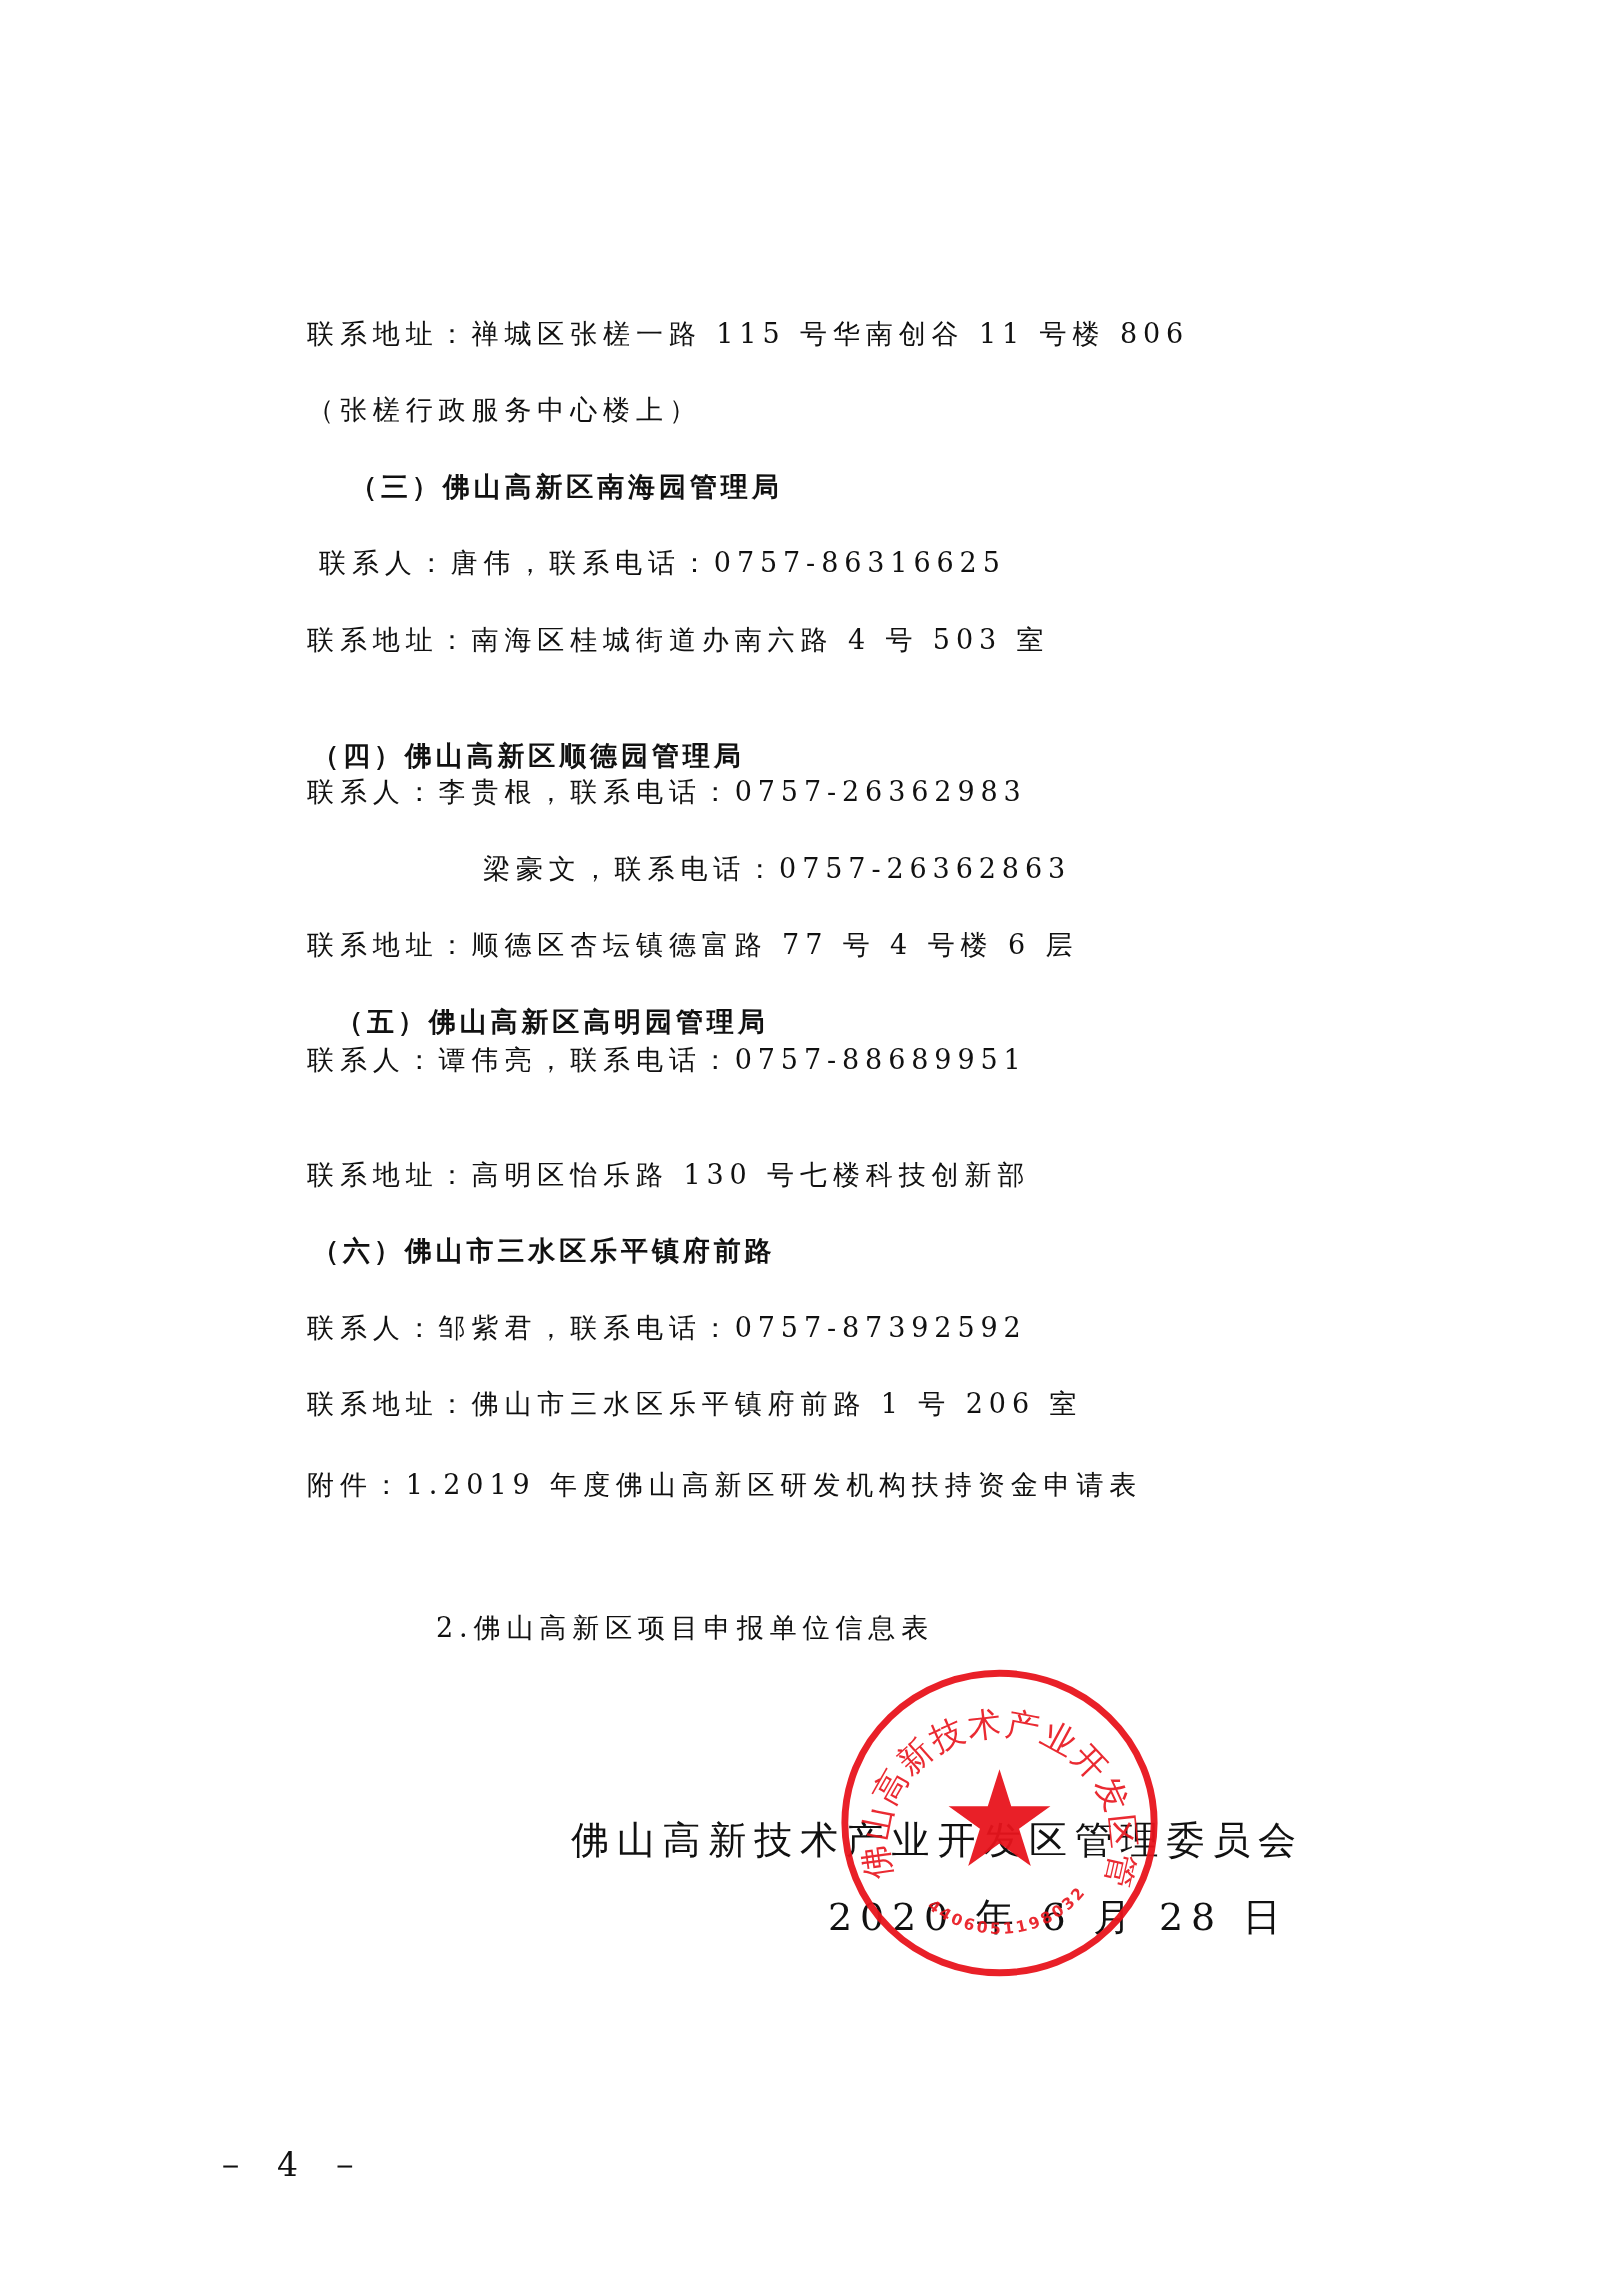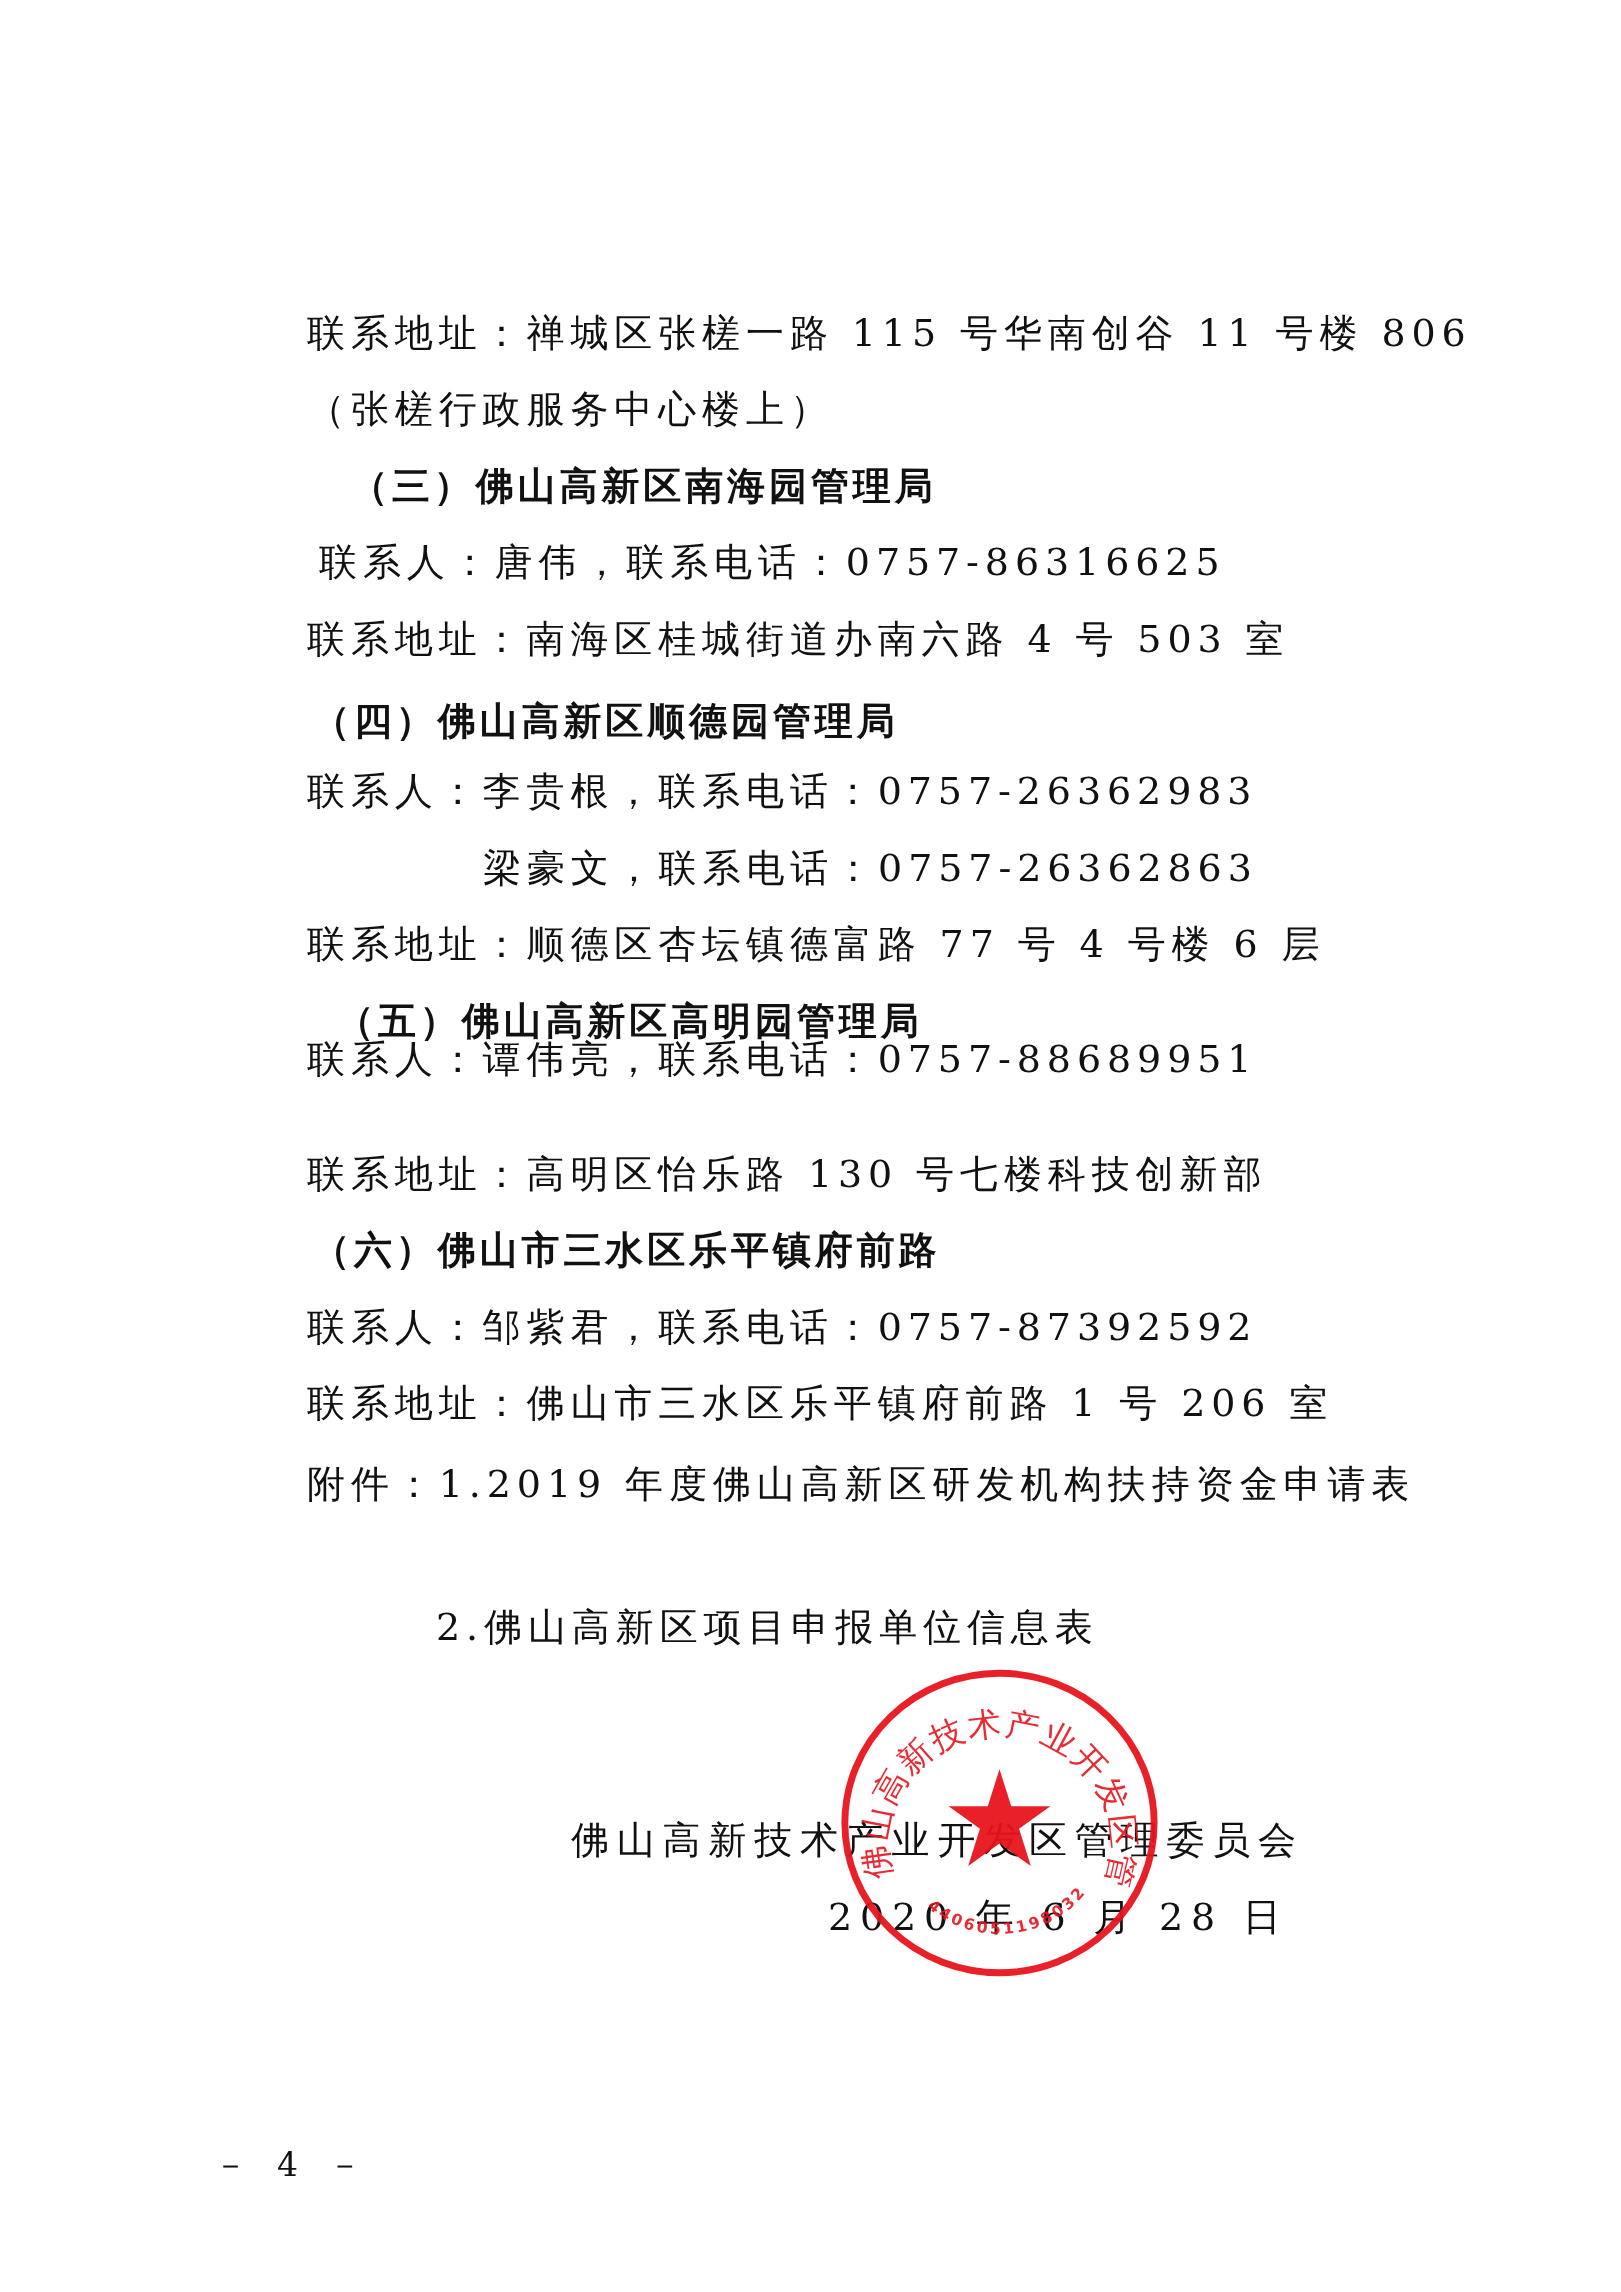"联系地址：禅城区张槎一路 115 号华南创谷 11 号楼" .line { font-size: 38px -> 27px }
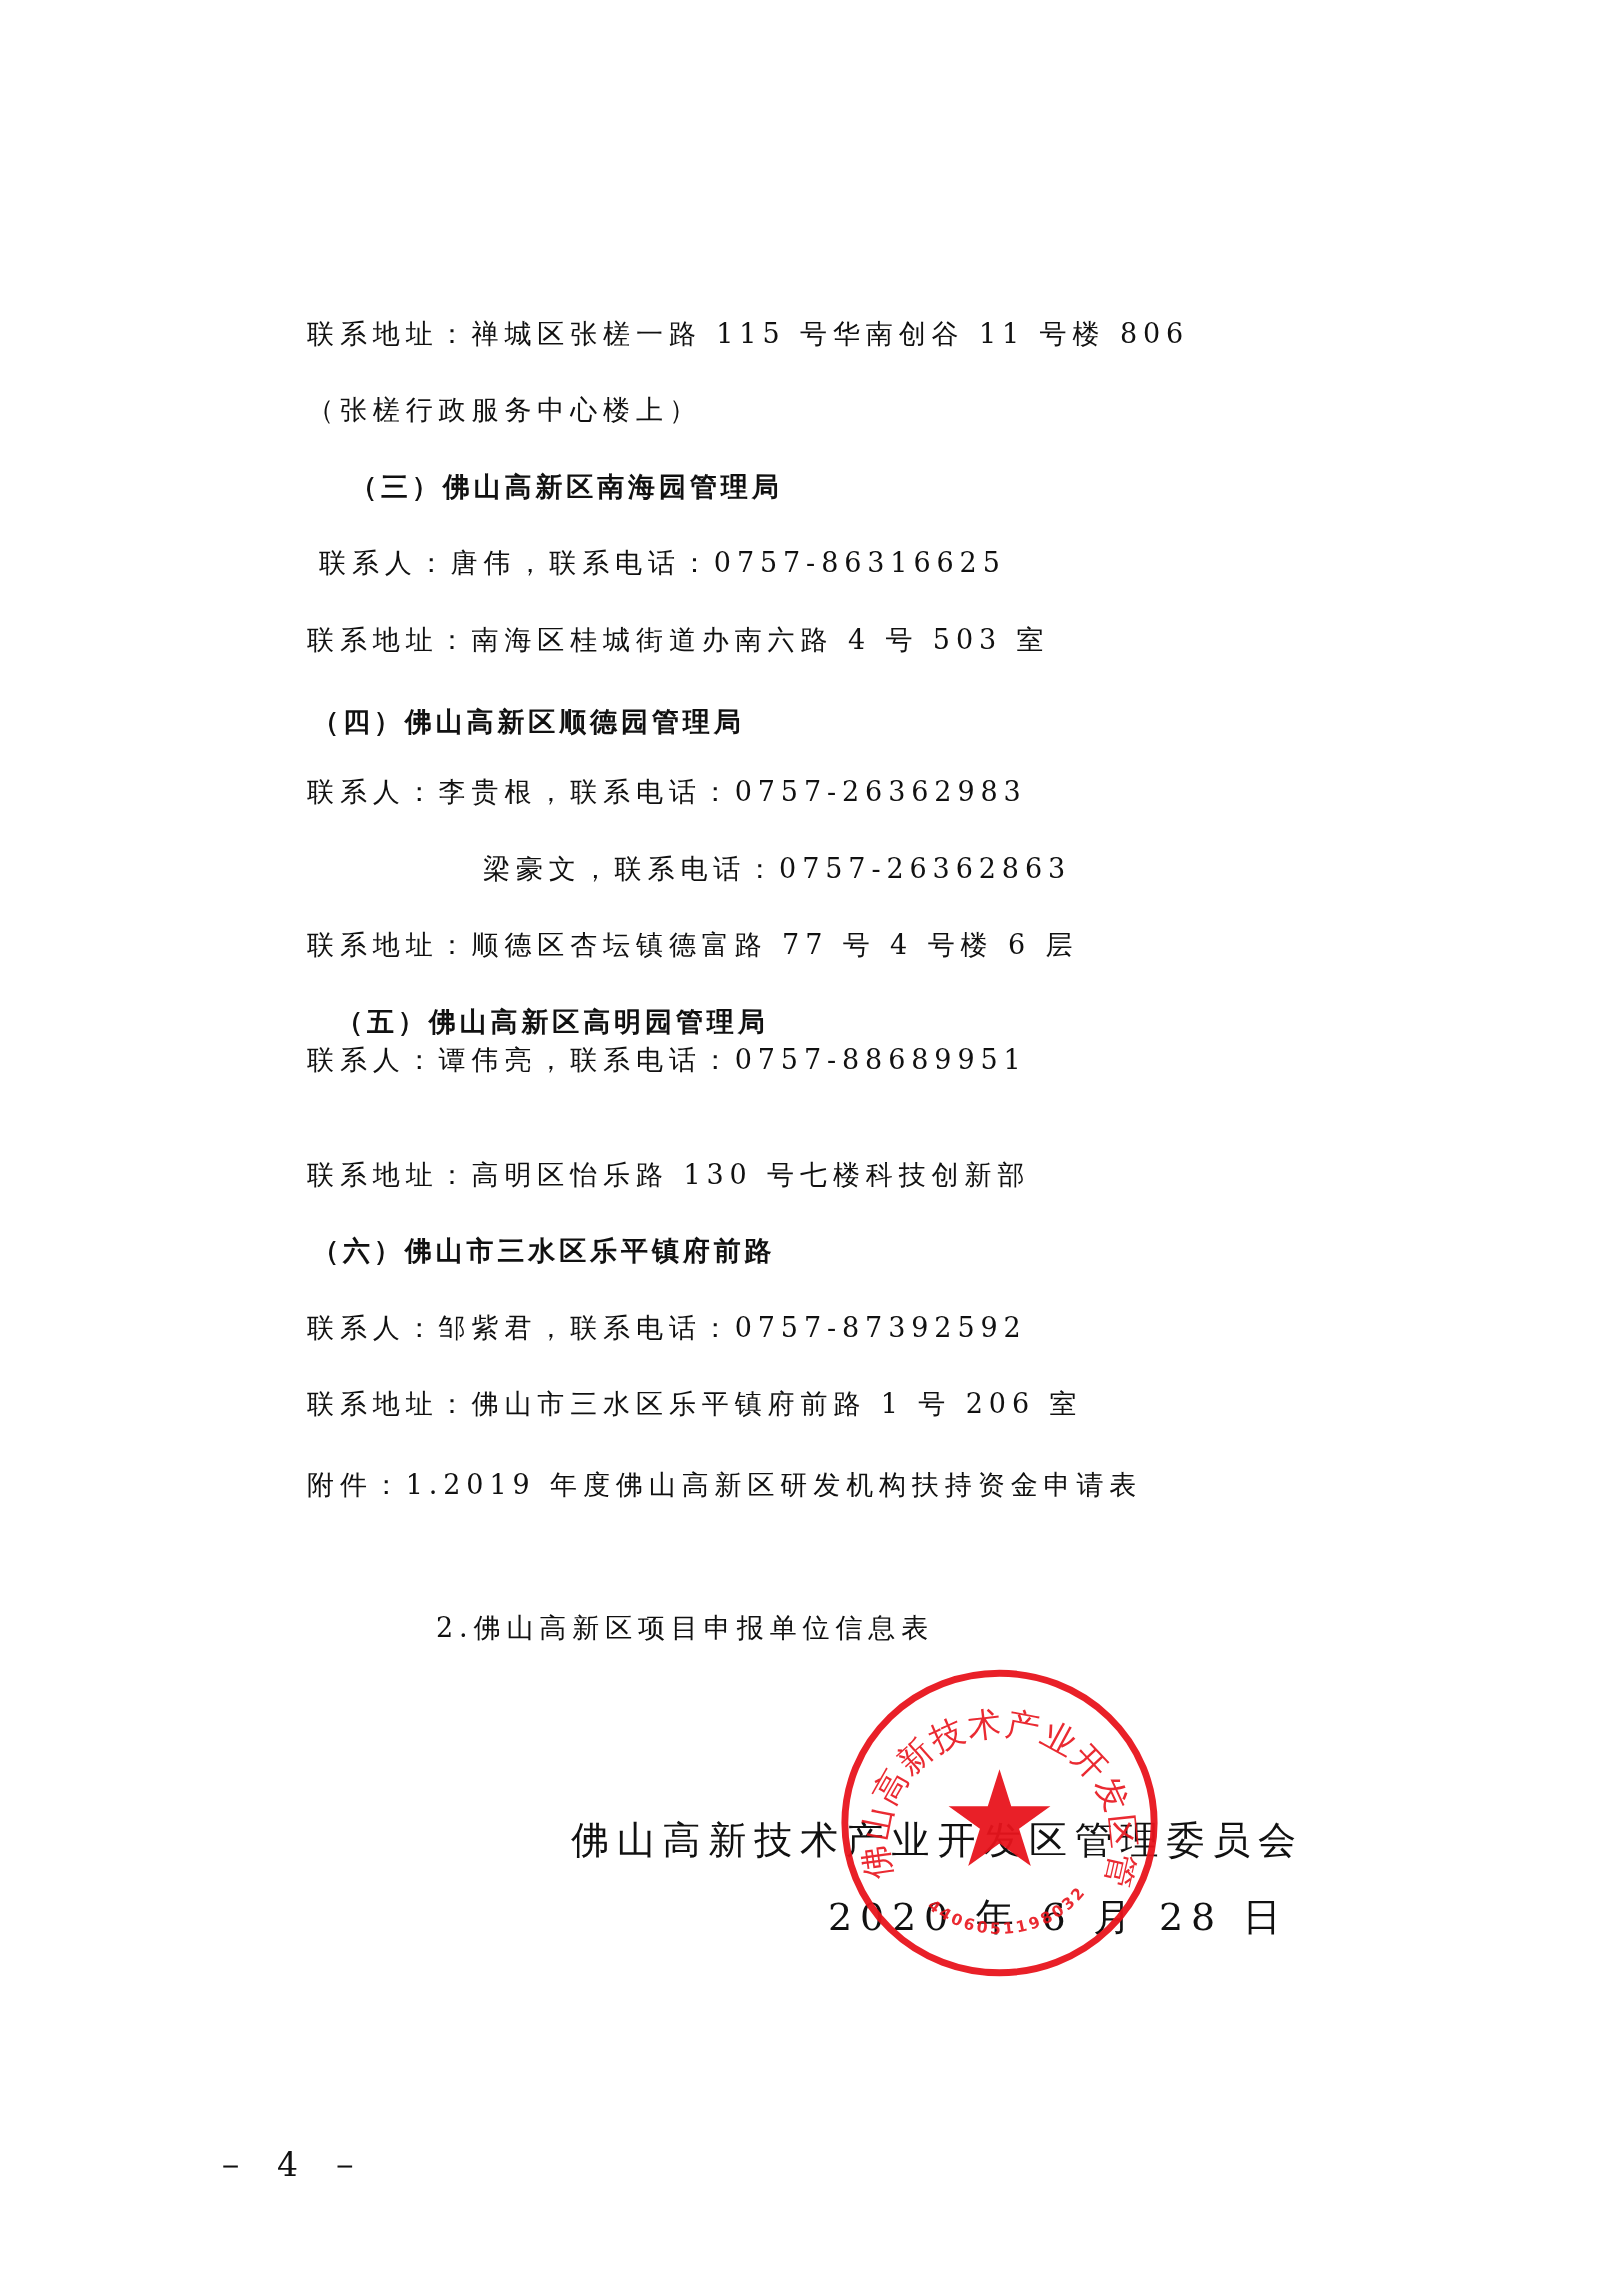"（四）佛山高新区顺德园管理局" div.line { top: 696px -> 730px }
